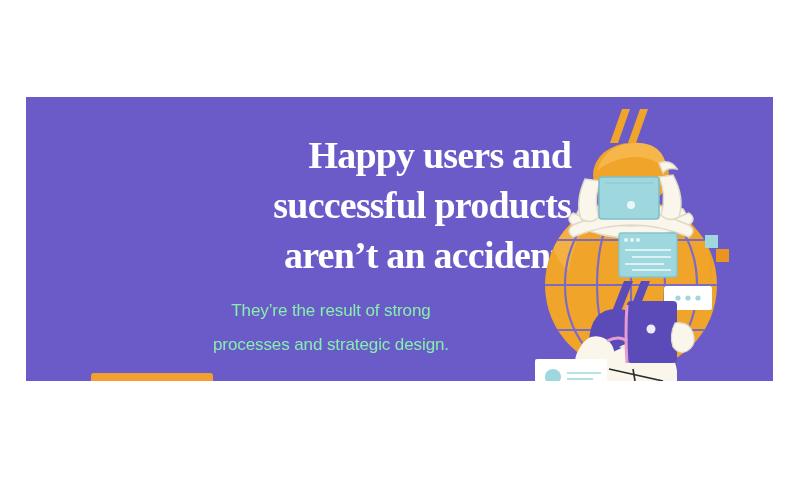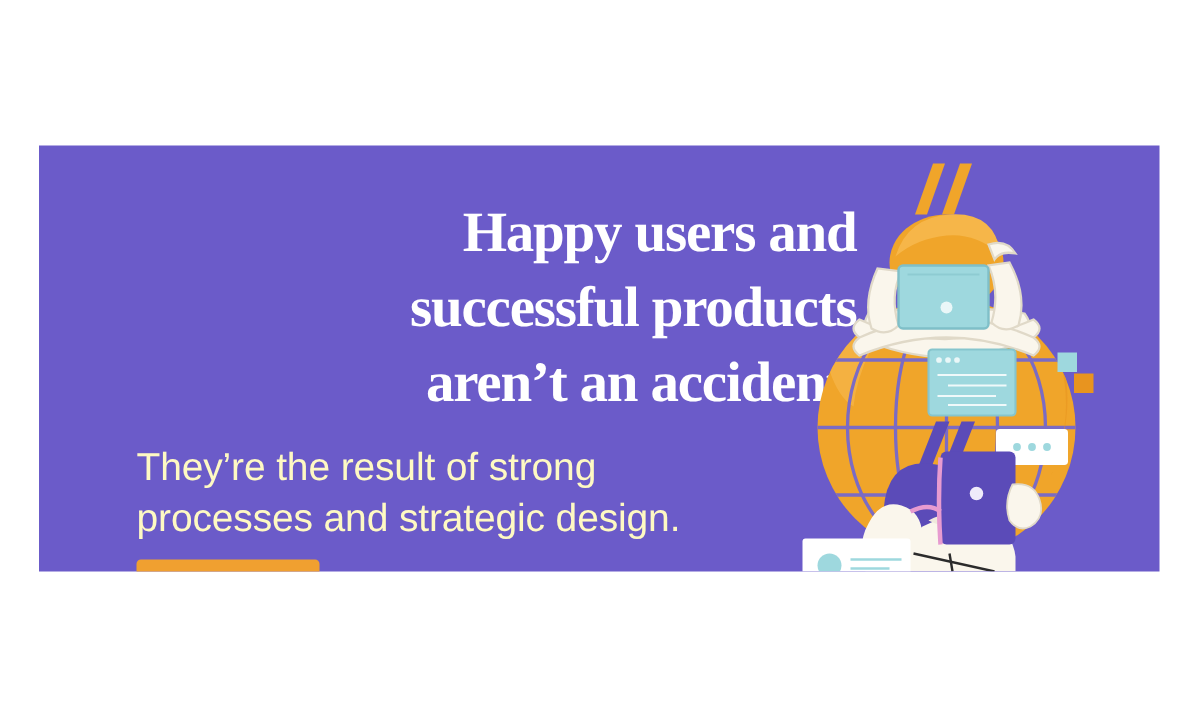"They’re the result of strong" #hero-subheadline { color: #fef9c3 -> #86efac; font-size: 26px -> 17px; text-align: none -> center }
